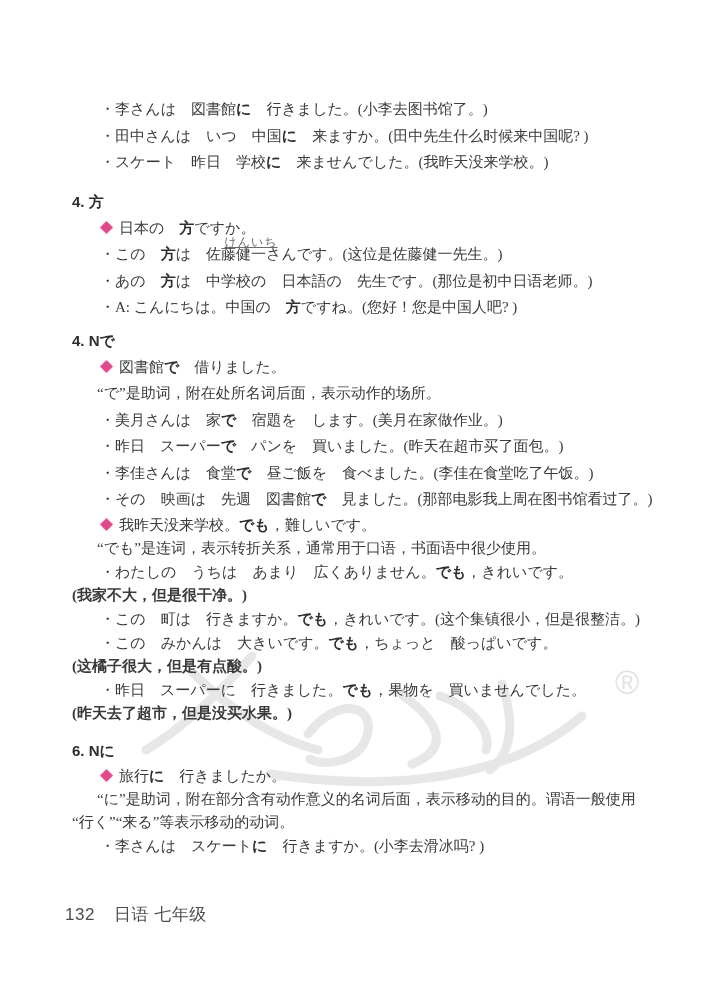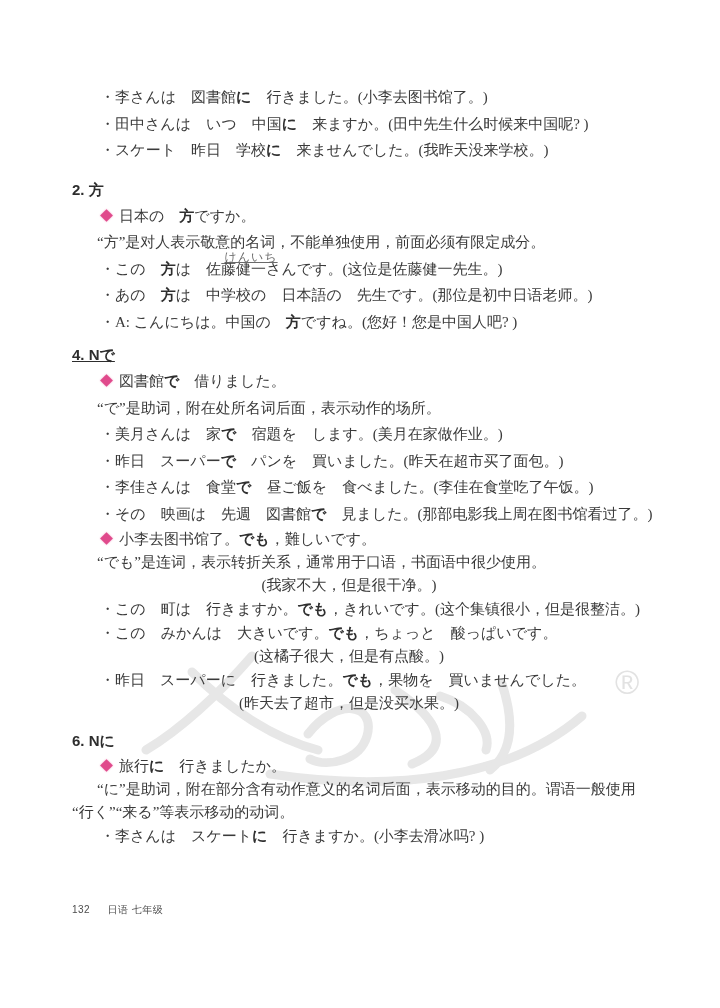"・李さんは 図書館に 行きました。(小李去图书馆了。)" .content { top: 84px -> 96px }
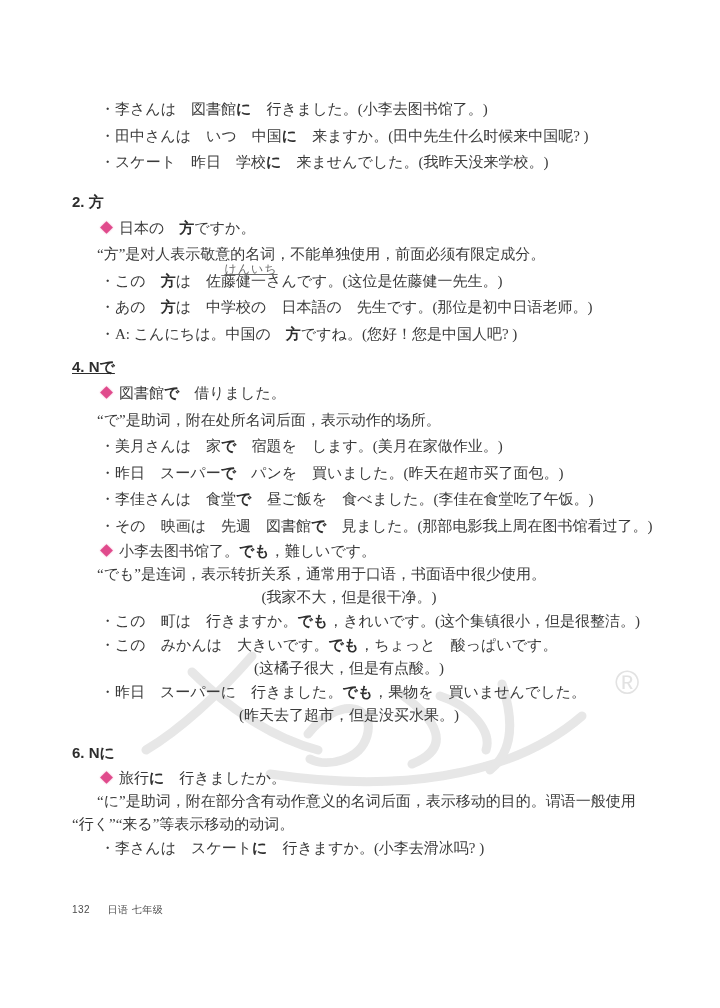"2. 方" div.sec-head { text: 2 -> 4 }
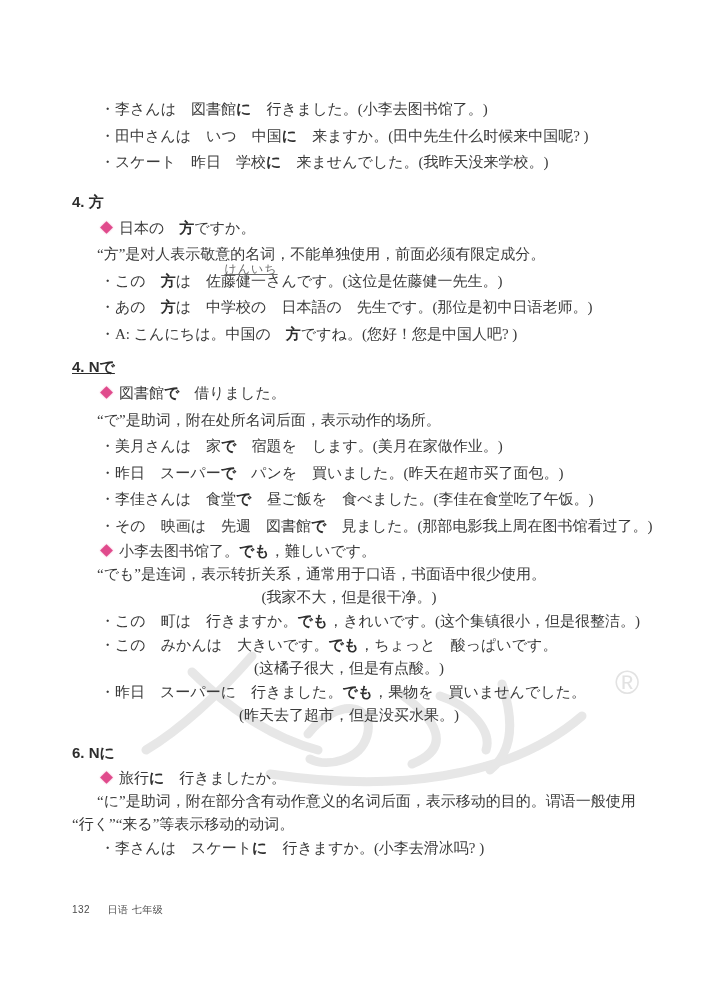"“方”是对人表示敬意的名词，不能单独使用，前面必须有限定成分。" div.line { html: <div><span>“方”是对人表示敬意的名词，不能单独使用，前面必须有限定成分。</span></div> -> none }
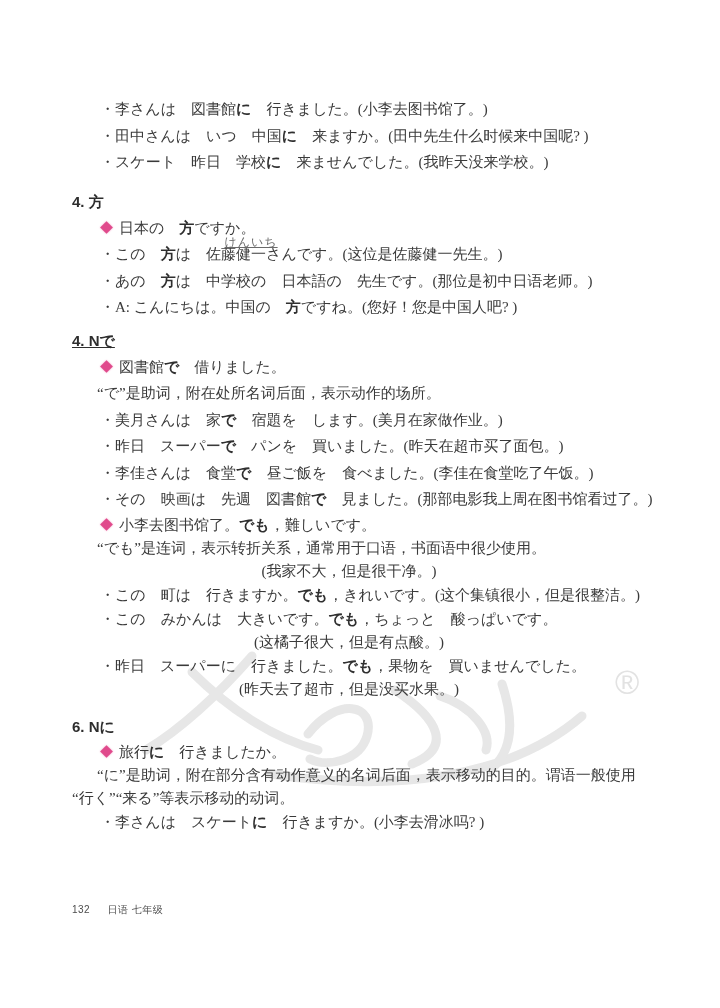"4. Nで" div.sec-head { text-decoration: underline -> none }
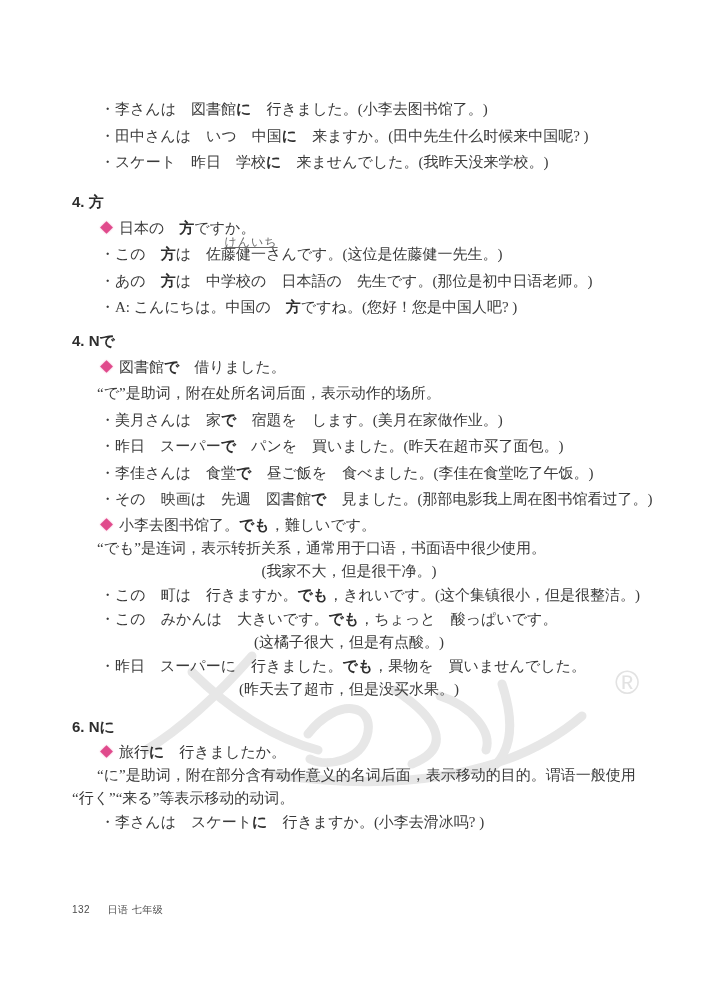"小李去图书馆了。" span { text: 小李去图书馆了 -> 我昨天没来学校 }
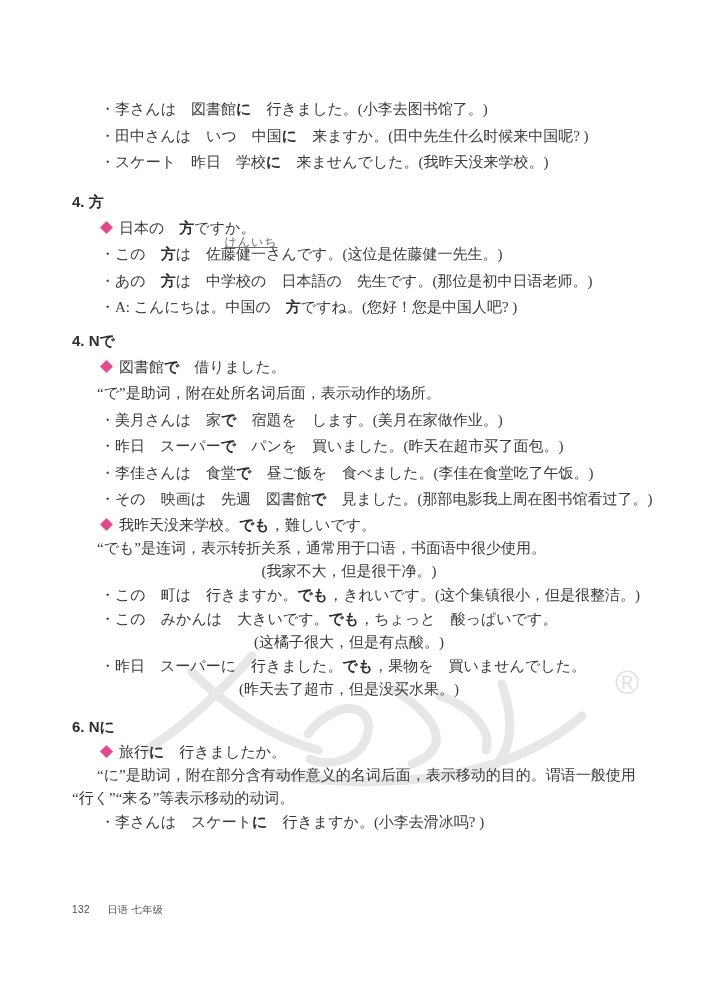"・わたしの うちは あまり 広くありません。でも，きれいです。" div.line { html: none -> <div><span>・わたしの うちは あまり 広くありません。</span><span>でも</span><span>，きれいです。</span></div> }
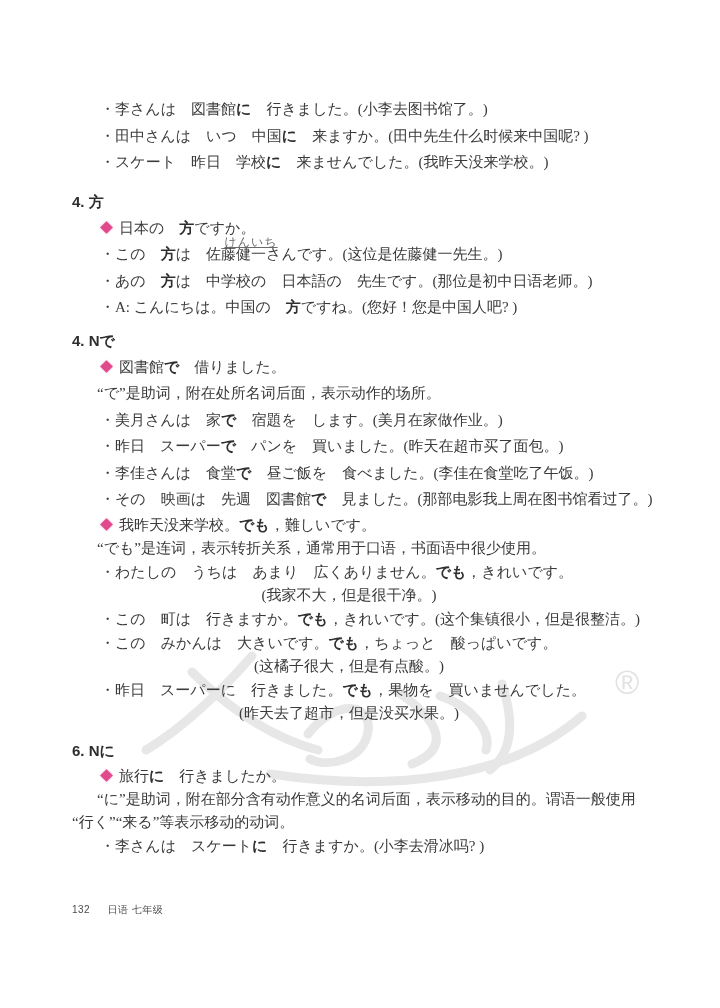"(我家不大，但是很干净。)" .l-trans { font-weight: none -> bold; text-align: center -> left }
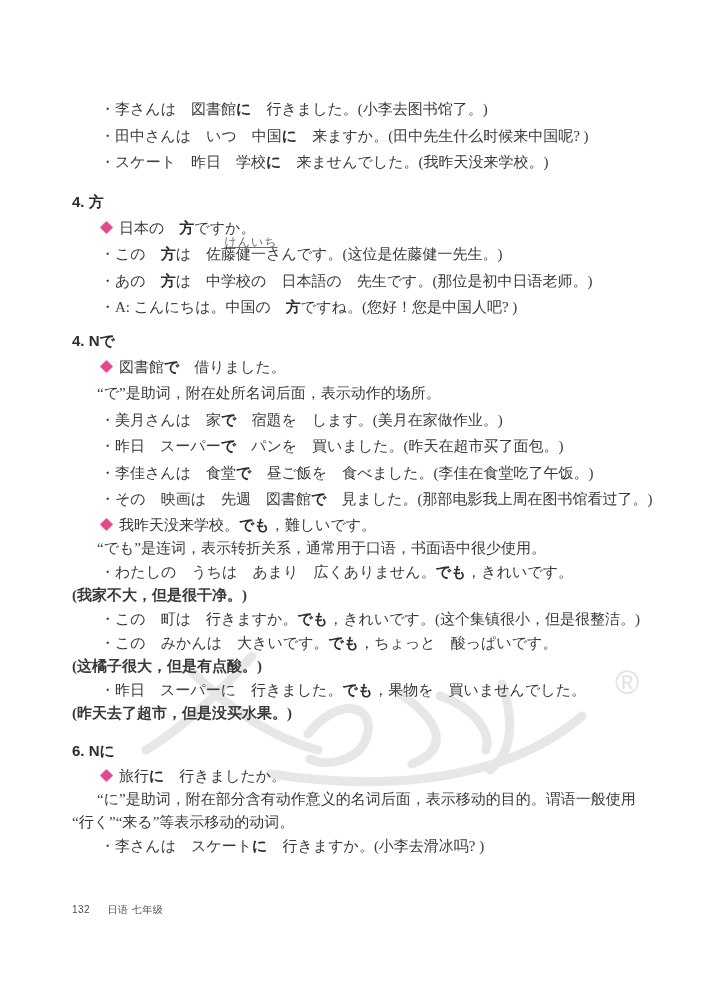"132 日语 七年级" .footer { font-size: 10px -> 17px; left: 72px -> 65px }
